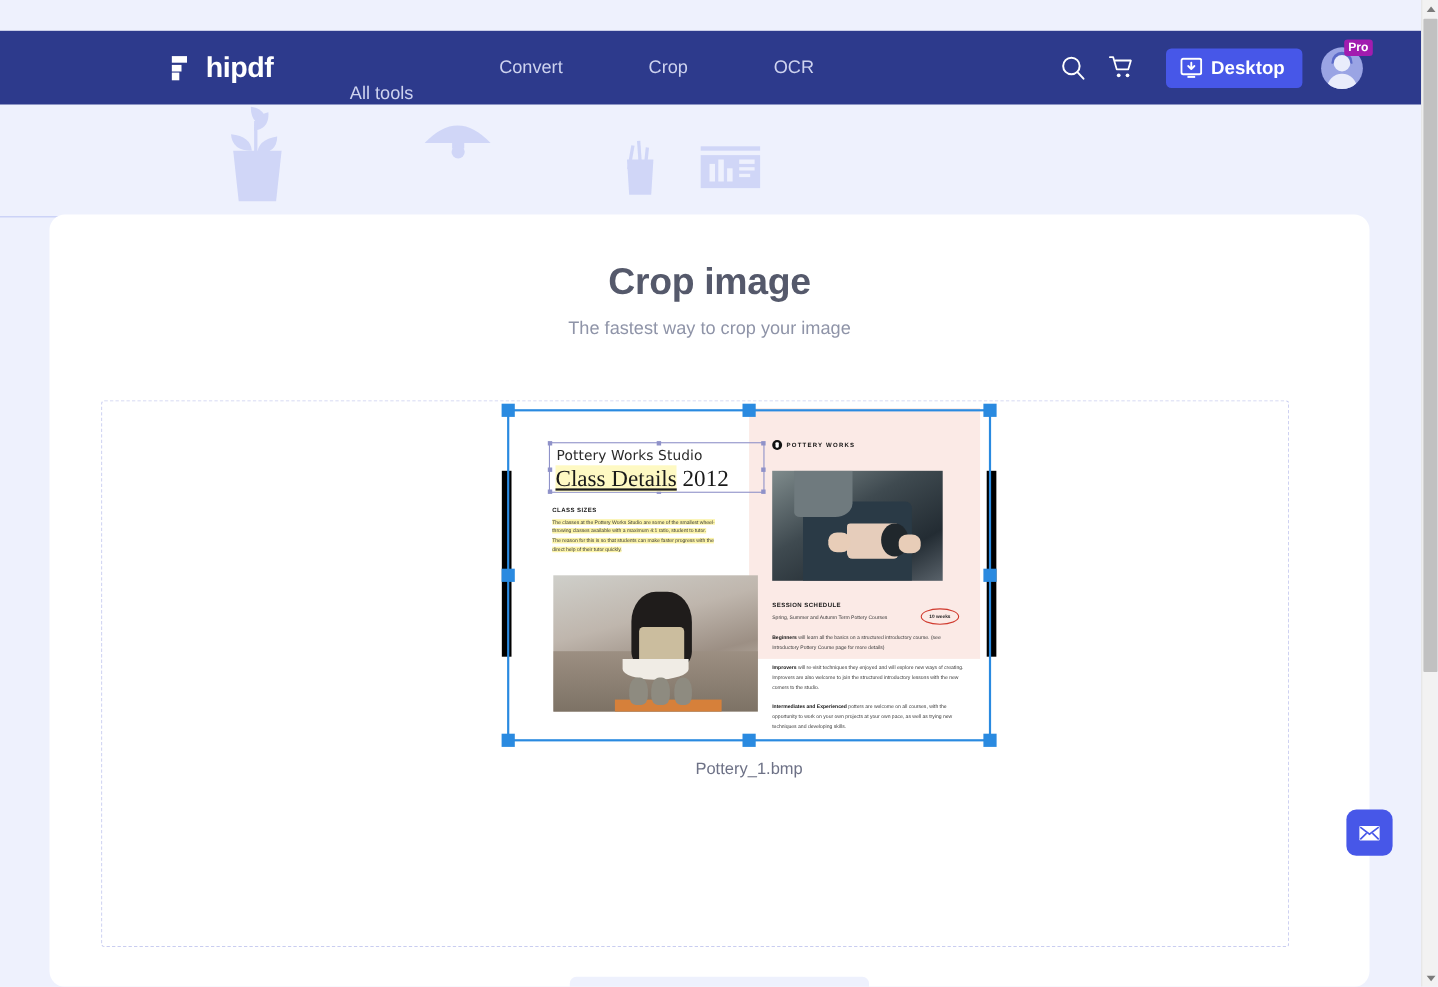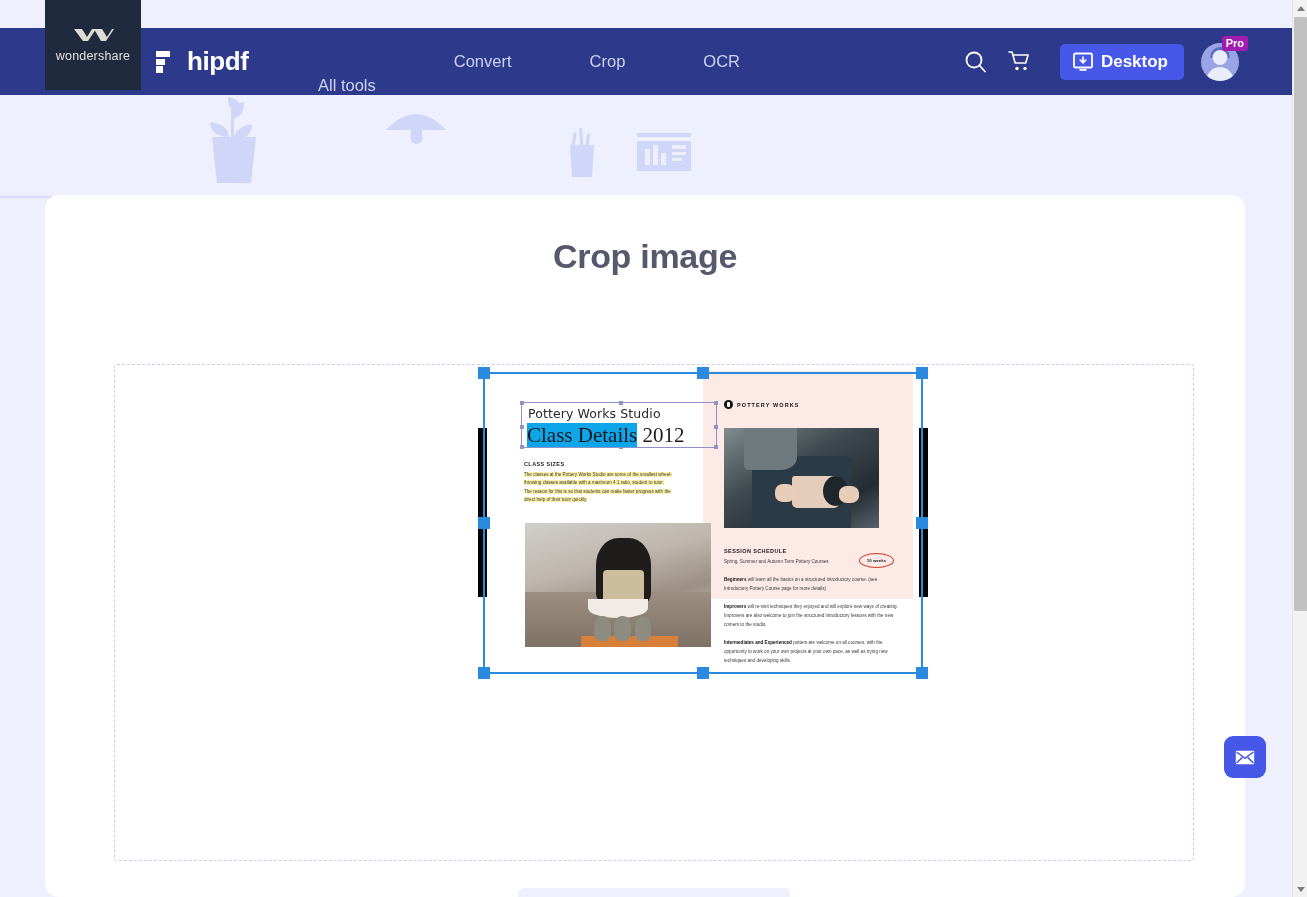"wondershare" div.ws-badge { html: <div> <svg> <path></path> <path></path> </svg> <div>wondershare</div> </div> -> none }
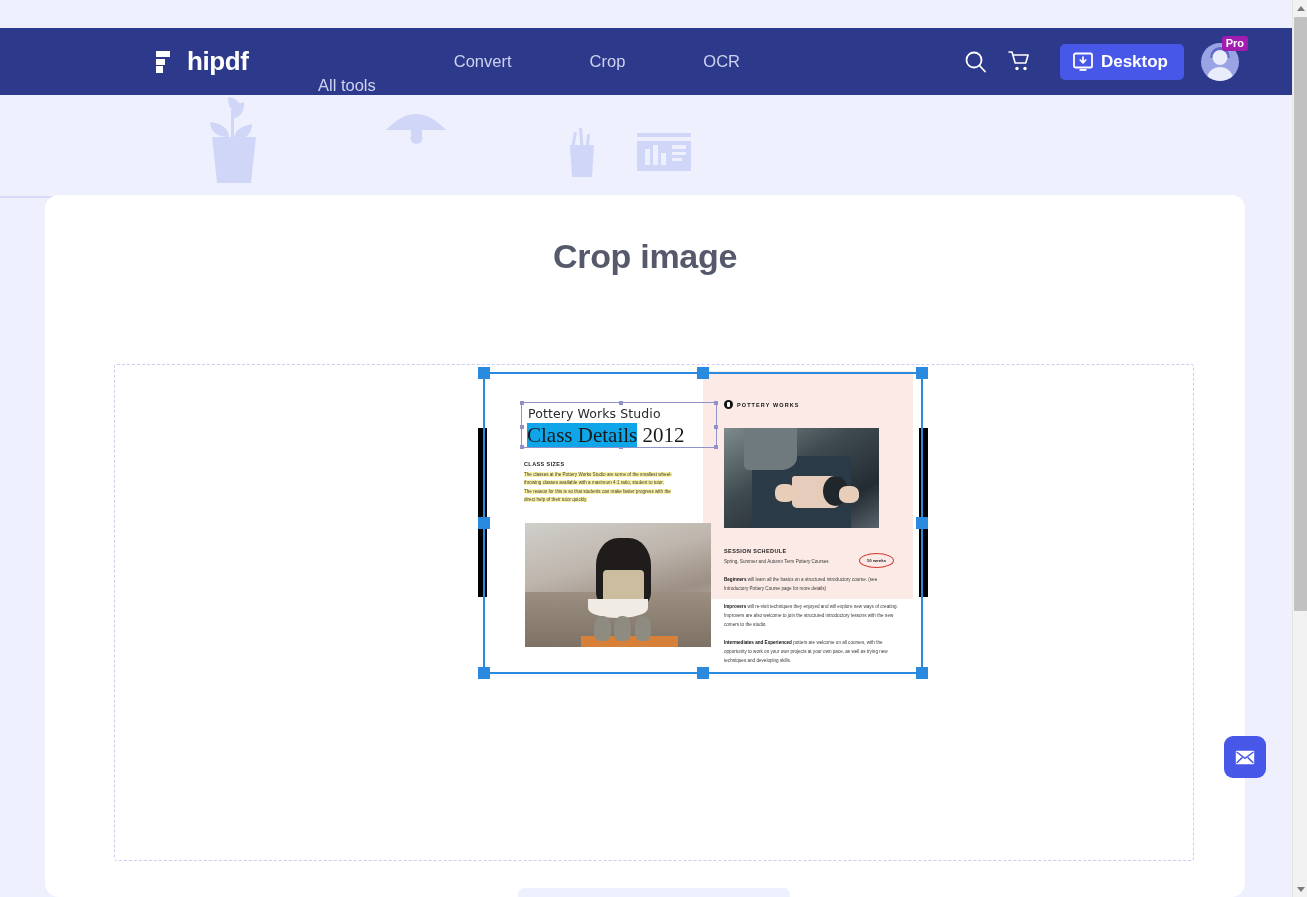"The fastest way to crop" div.page-sub { html: none -> <div>The fastest way to crop your image</div> }
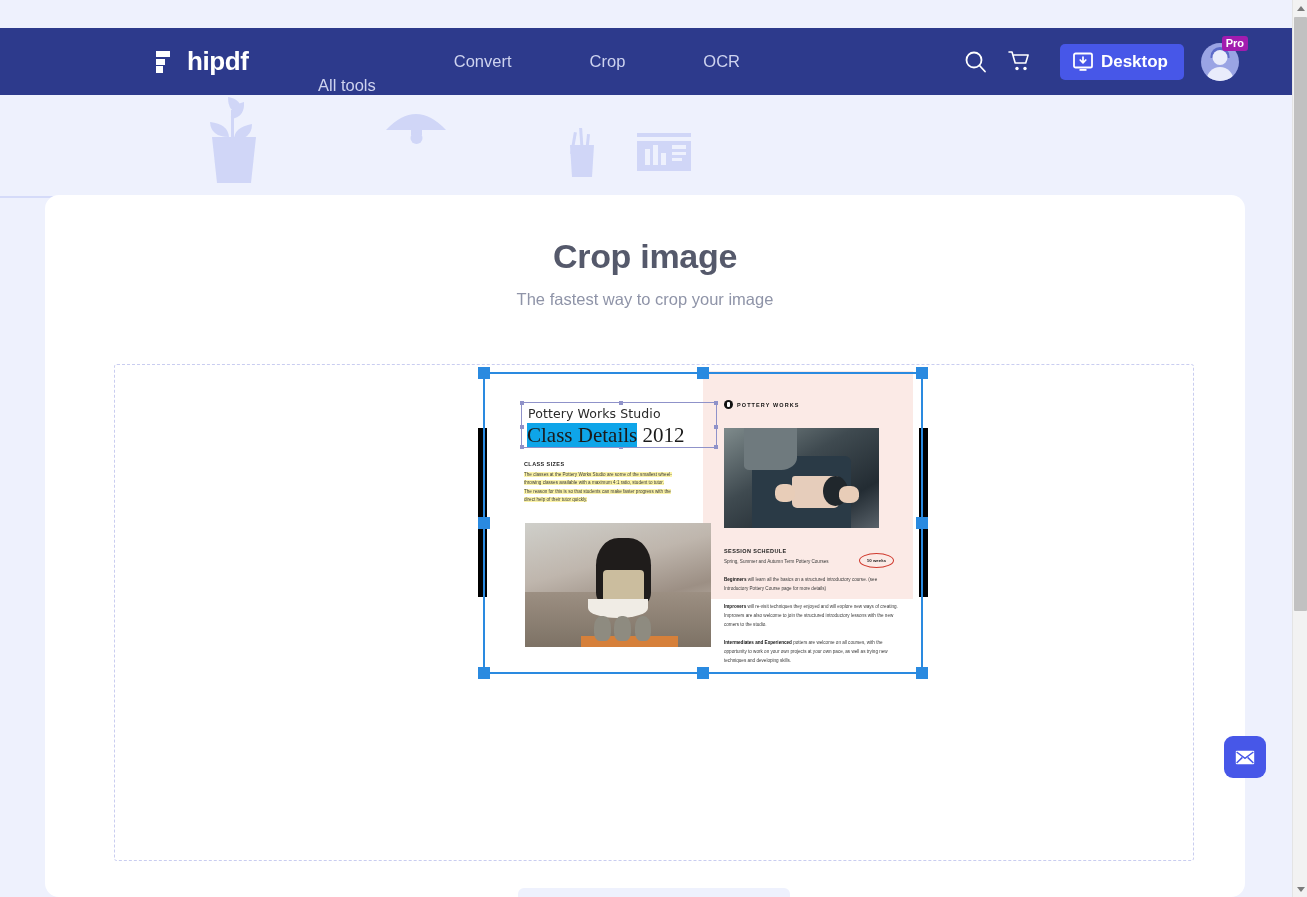"Pottery Works Studio" .dropzone { left: 69px -> 47px }
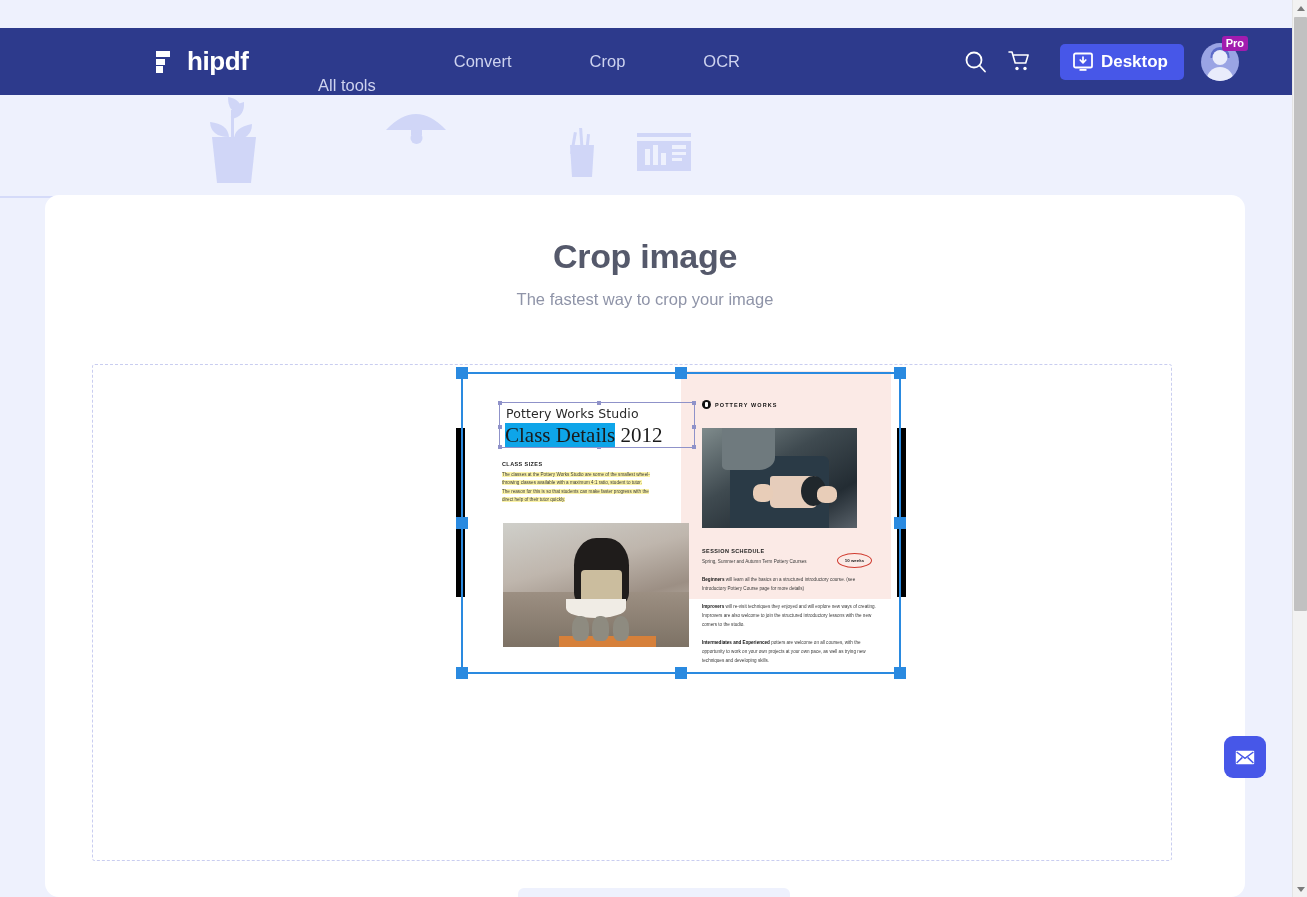"Class Details" .t-class .sel { background: #0ea5e9 -> #fef9c3; text-decoration: none -> underline }
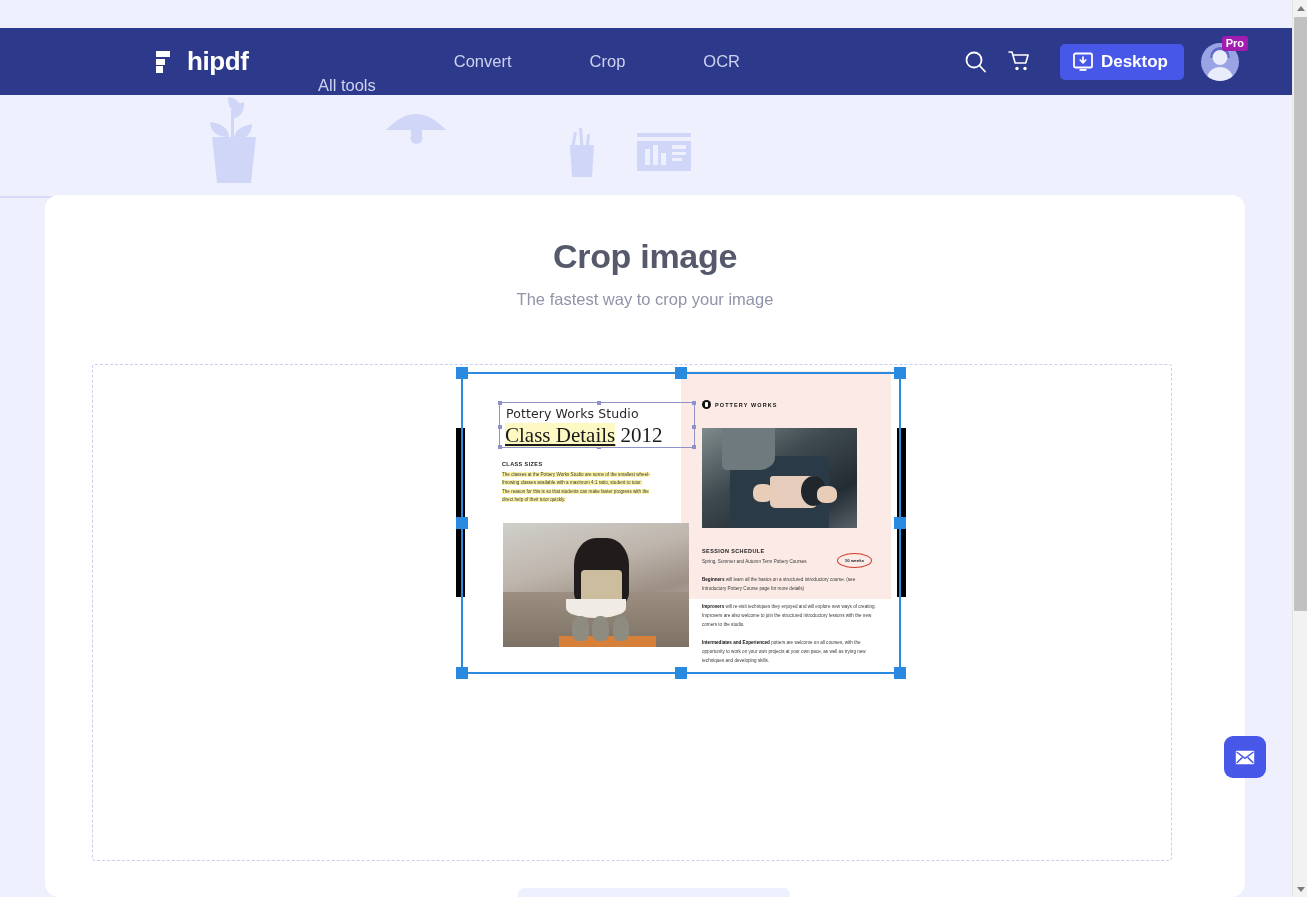"Pottery_1.bmp" div.filename { html: none -> <div>Pottery_1.bmp</div> }
